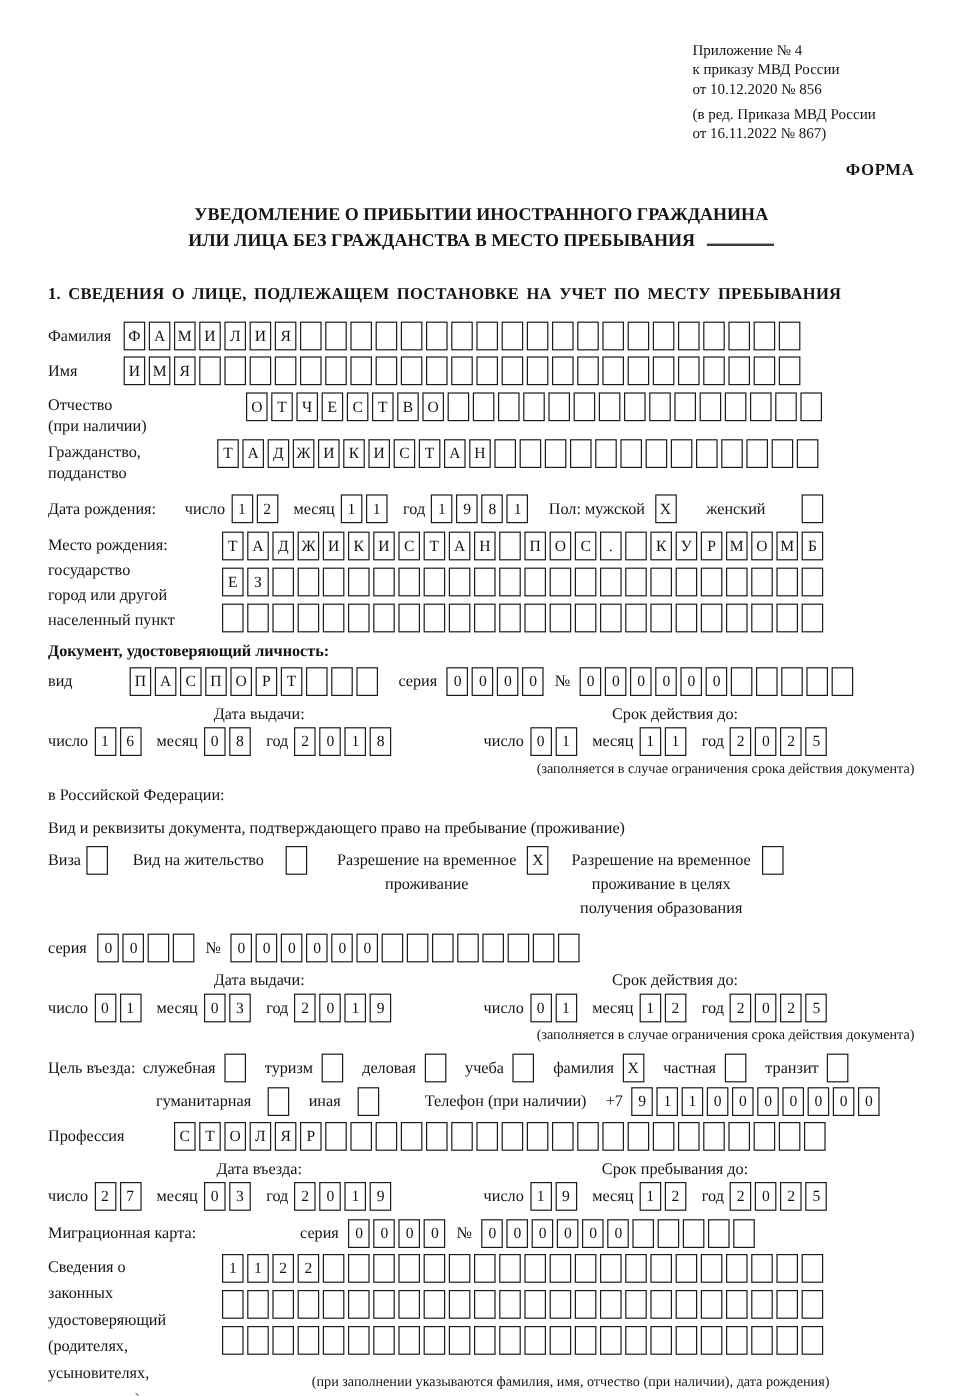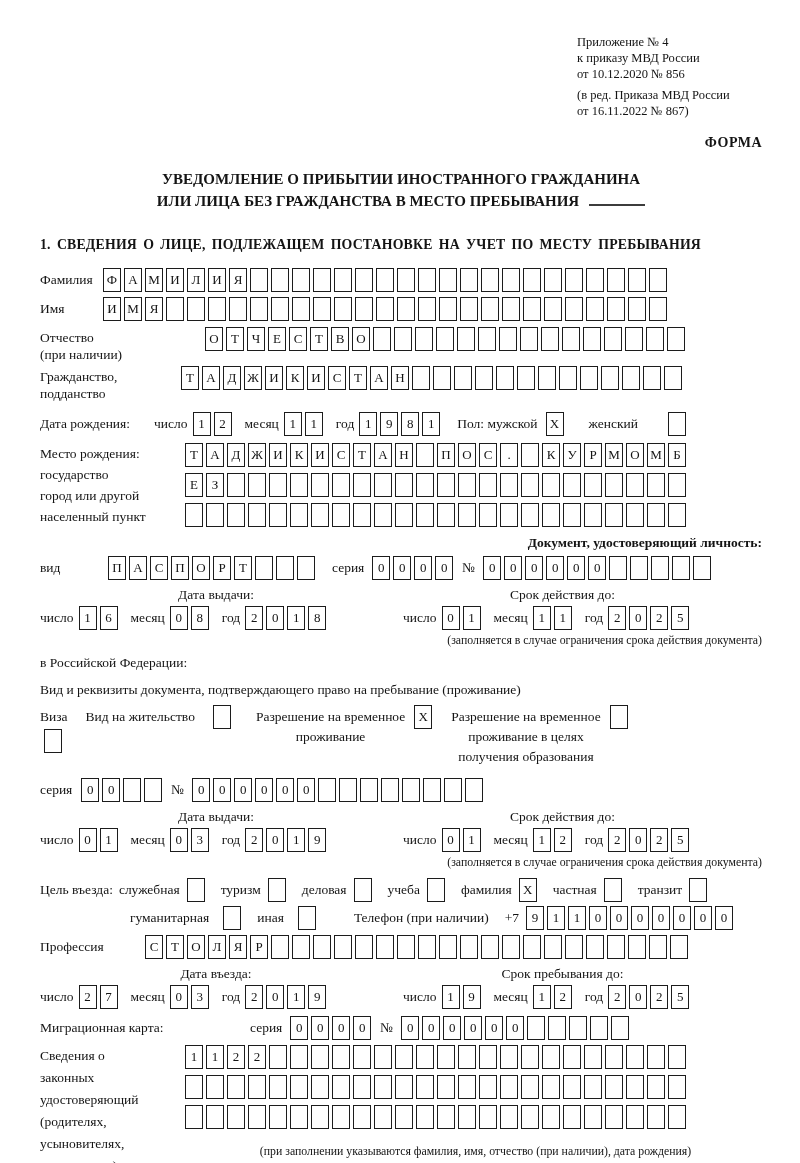"Документ, удостоверяющий личность:" .doc-heading { text-align: right -> left }
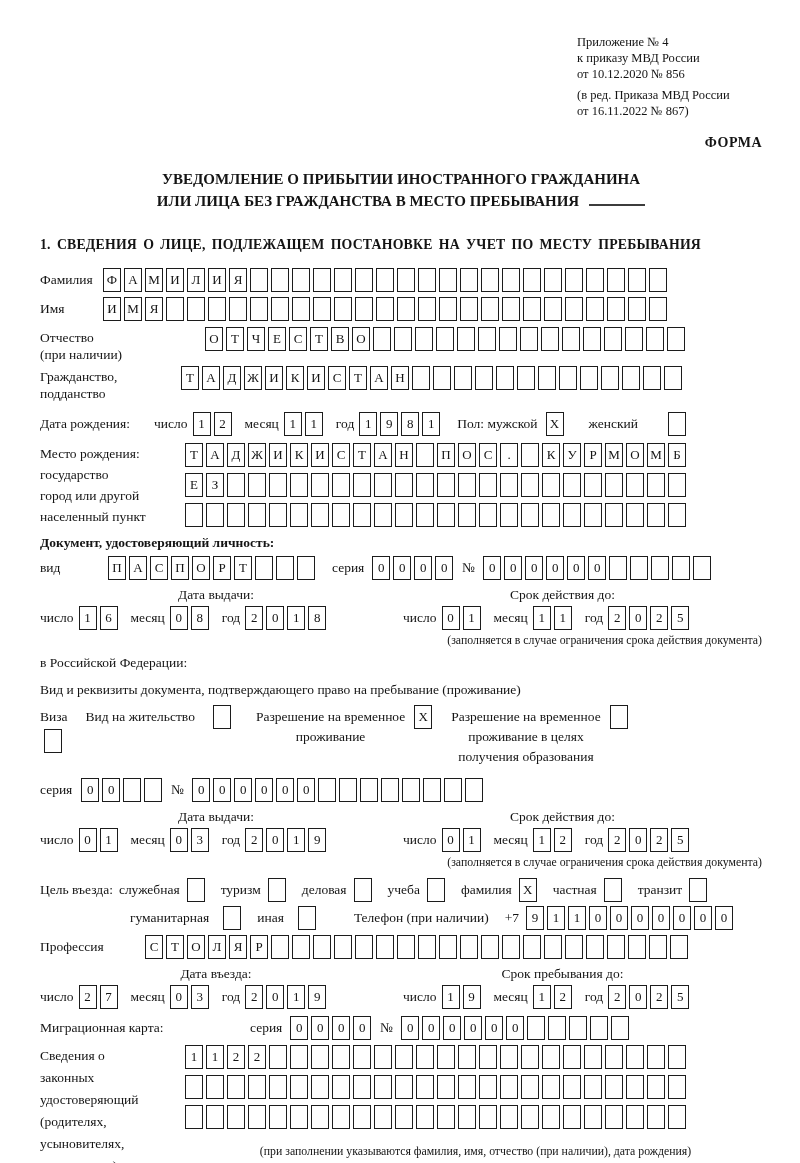"Виза" .mr18 { flex-direction: column -> none }
